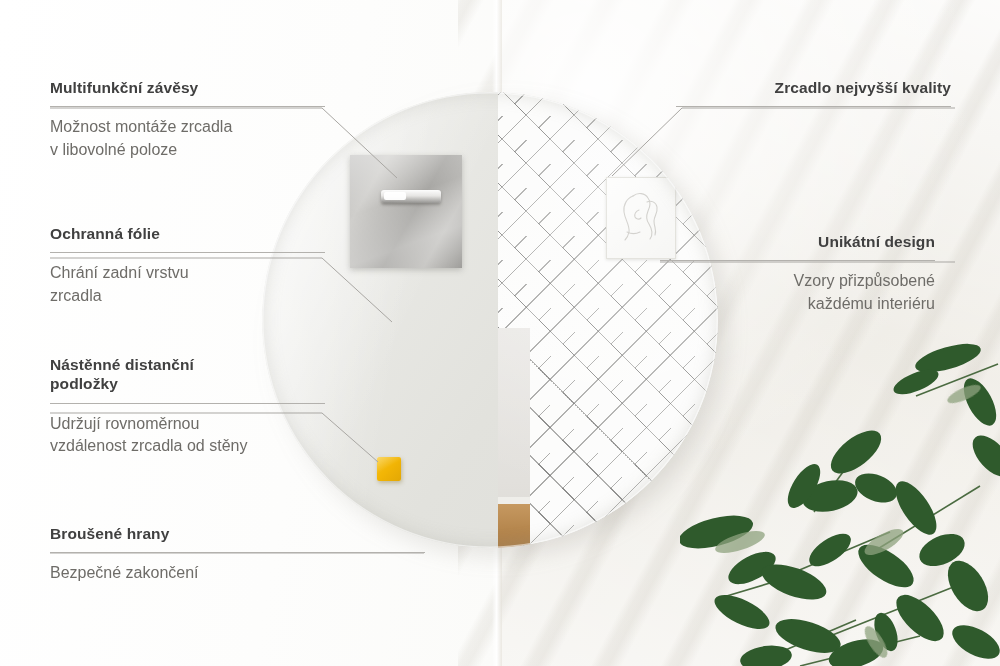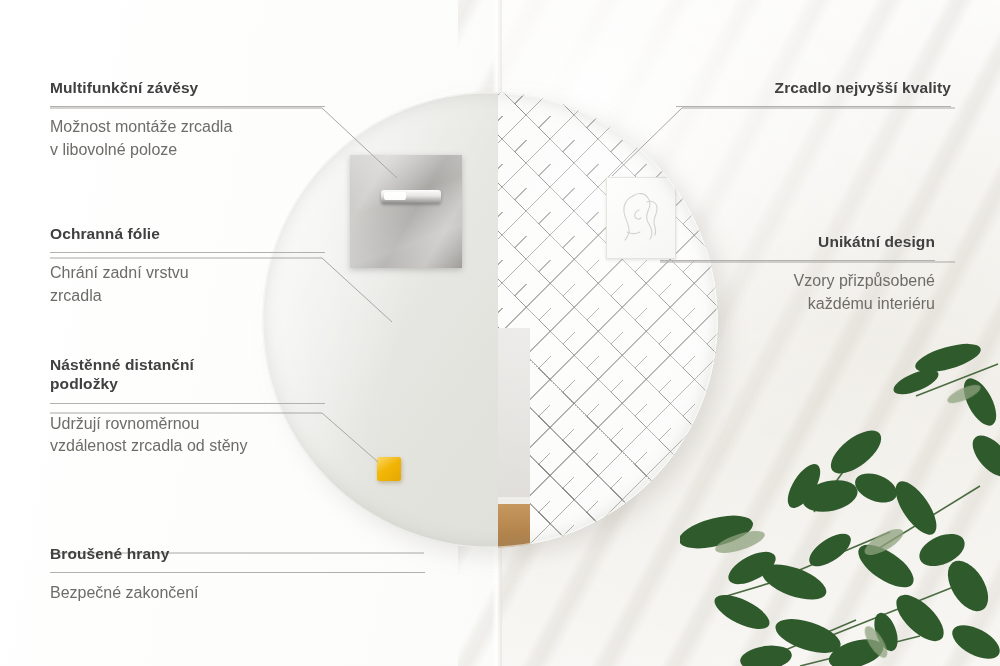"Broušené hrany" div.callout { top: 544px -> 524px }
